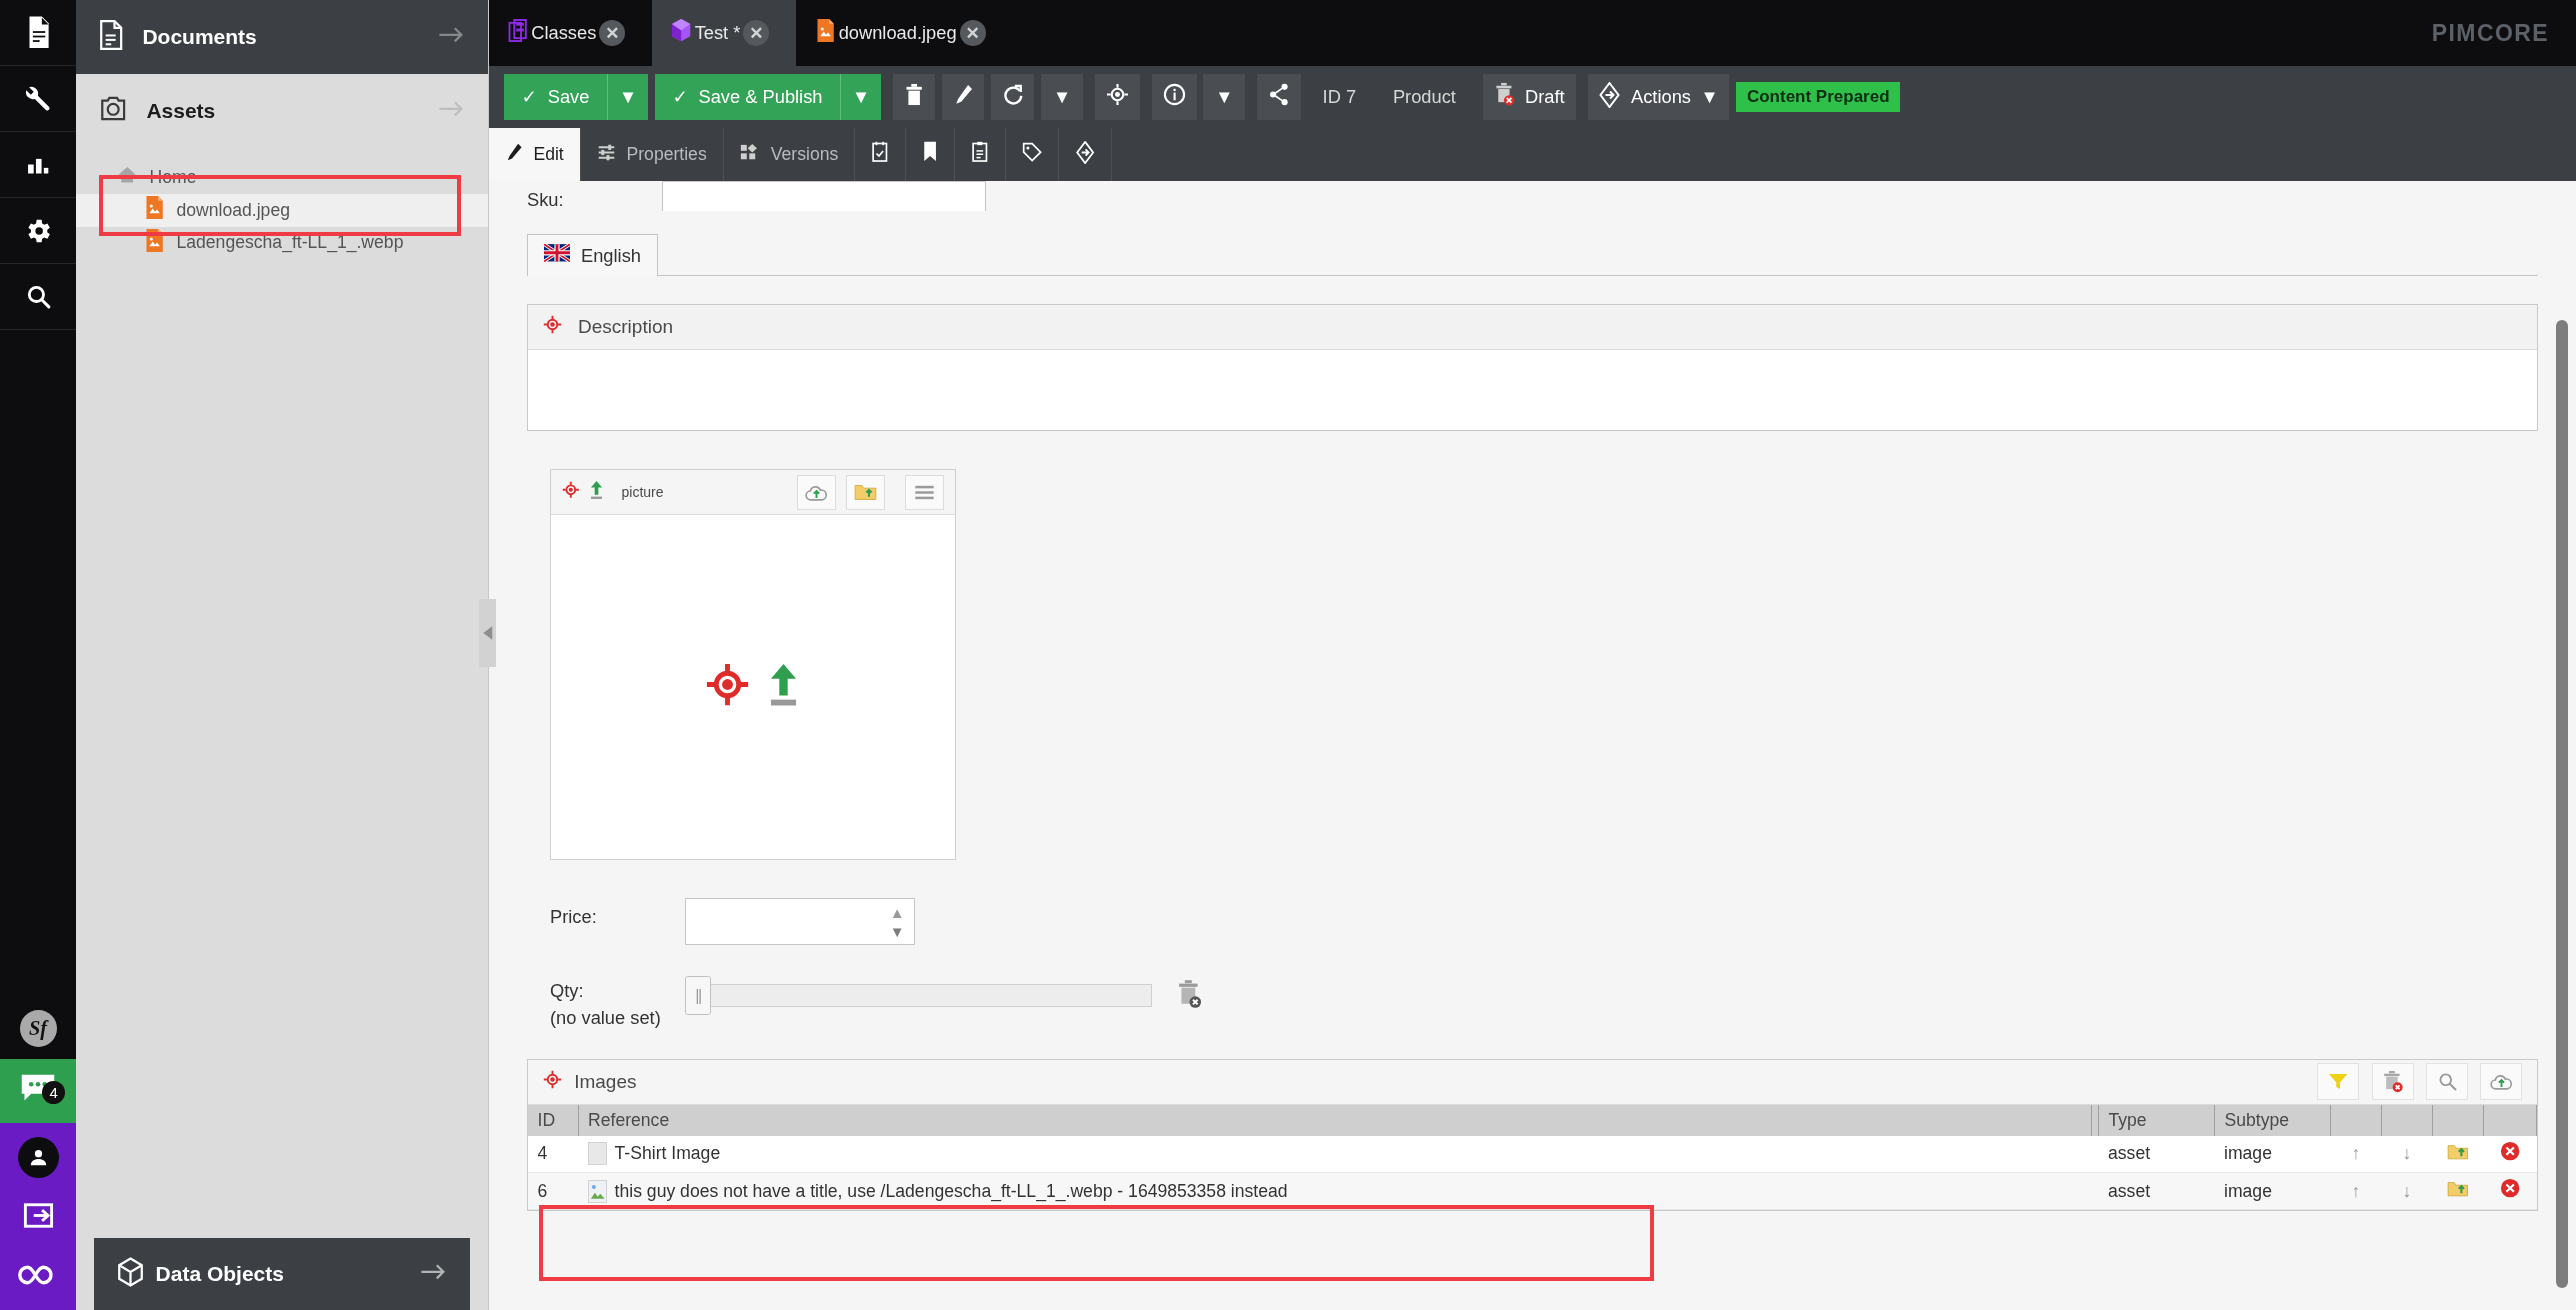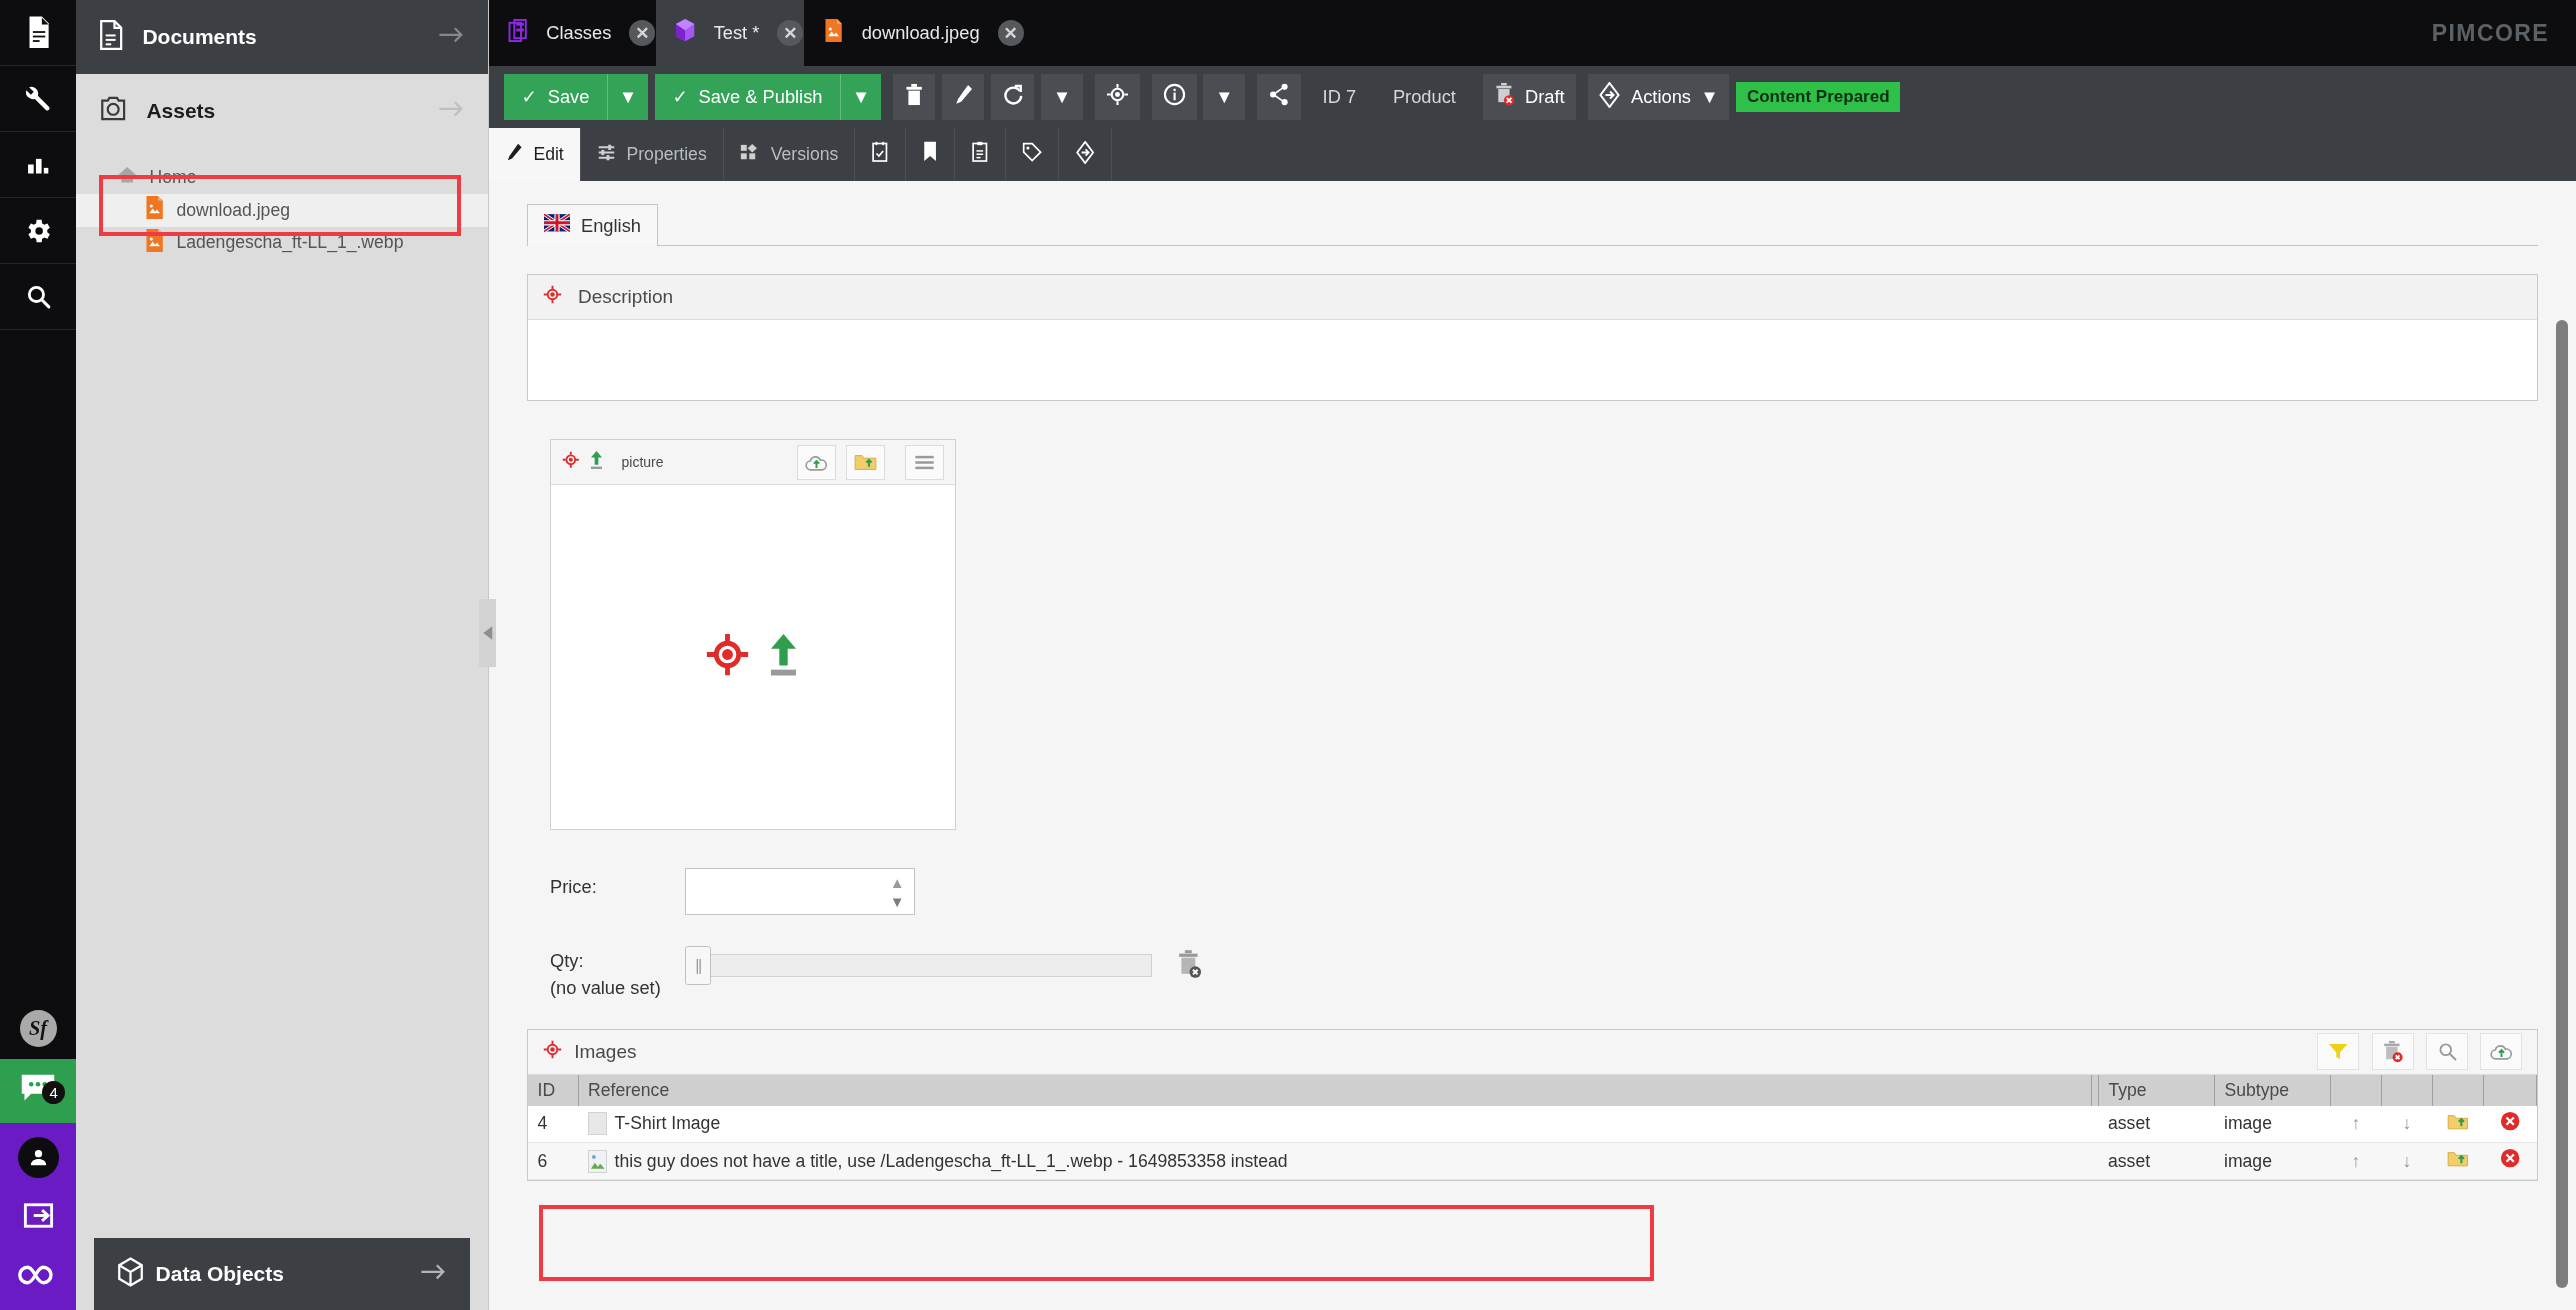"Classes" .etab { gap: 18px -> 3px; padding: 0 1px 0 19px -> 0 27px 0 19px }
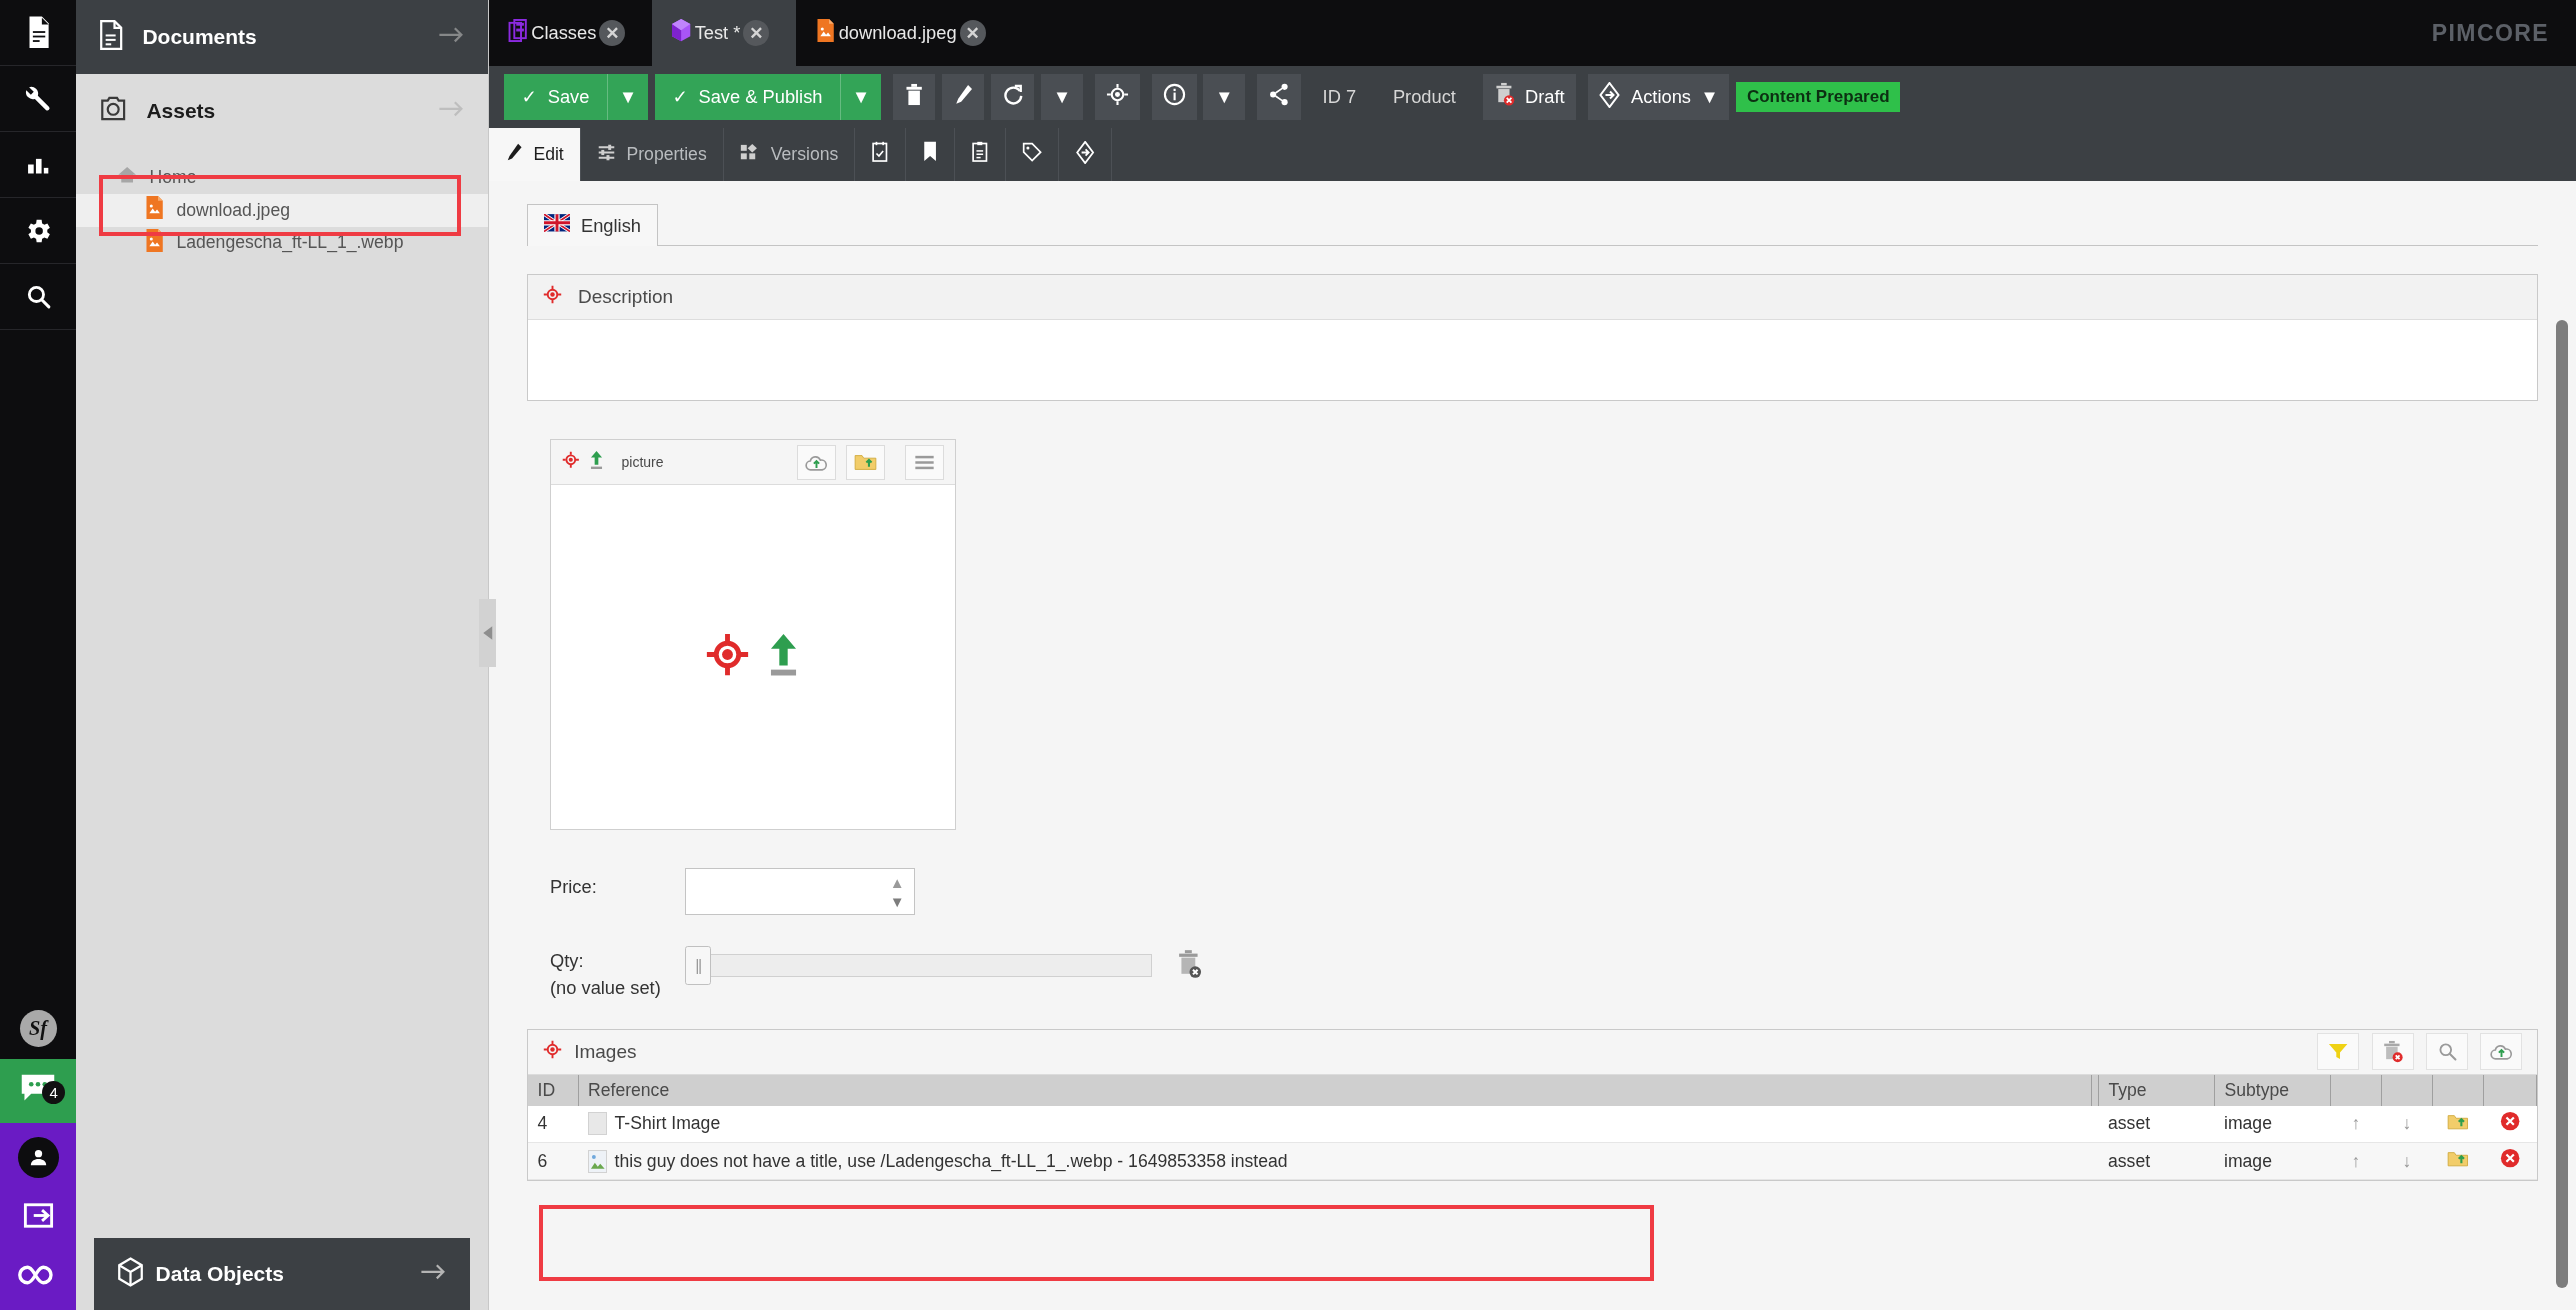"Sku:" div.row { html: none -> <div> <div>Sku:</div> <div></div> </div> }
